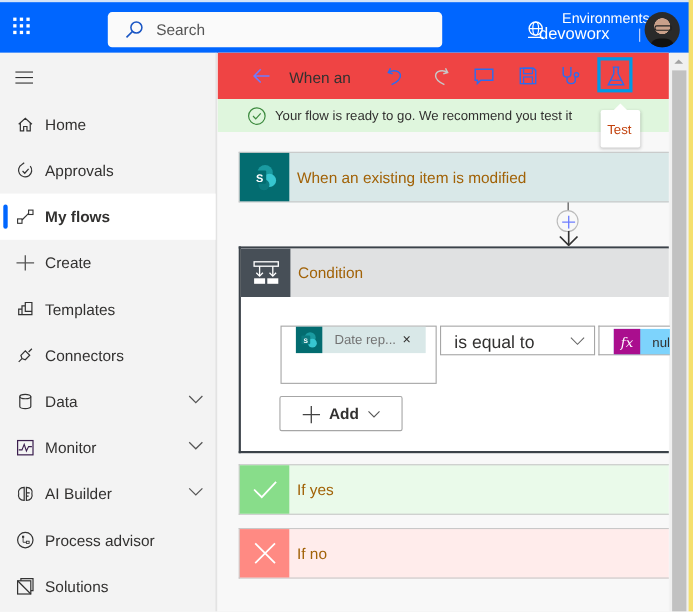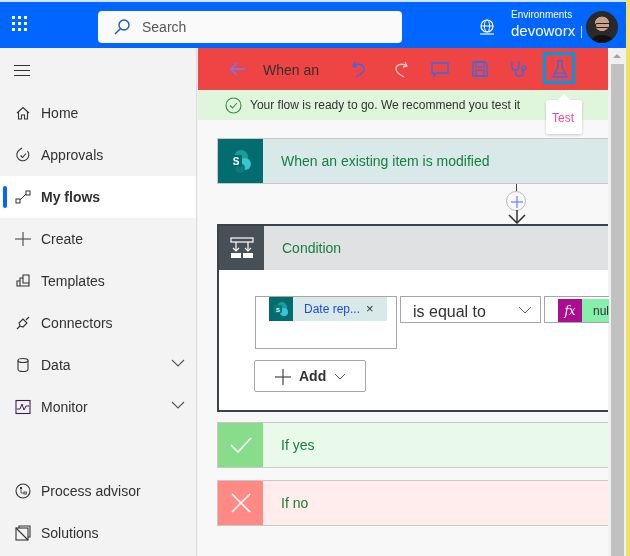"Environments" .env-label { font-size: 10px -> 13px }
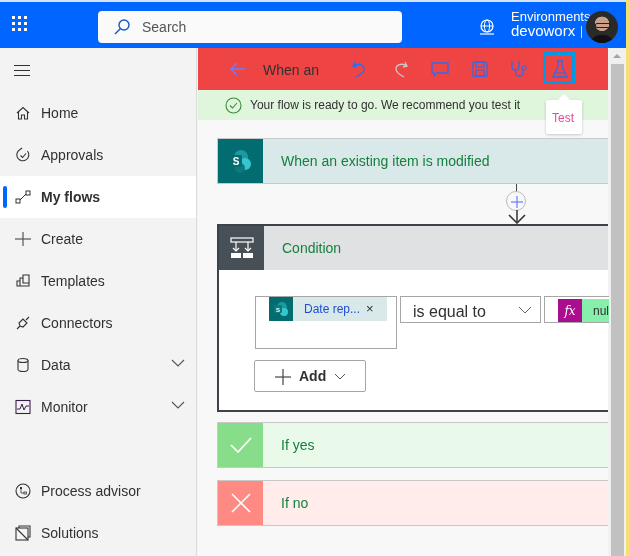"devoworx" .env-name { left: 511px -> 490px }
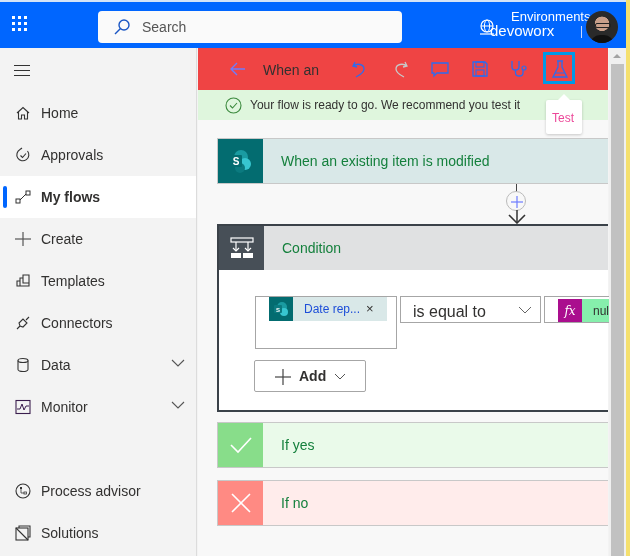"Test" .tooltip span { color: #ec4899 -> #c2410c }
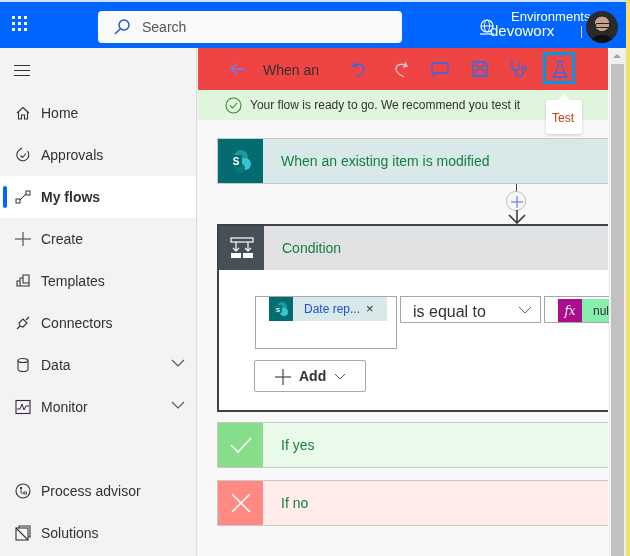"When an existing item is" .card .head-lbl { color: #15803d -> #a16207; left: 63px -> 52px }
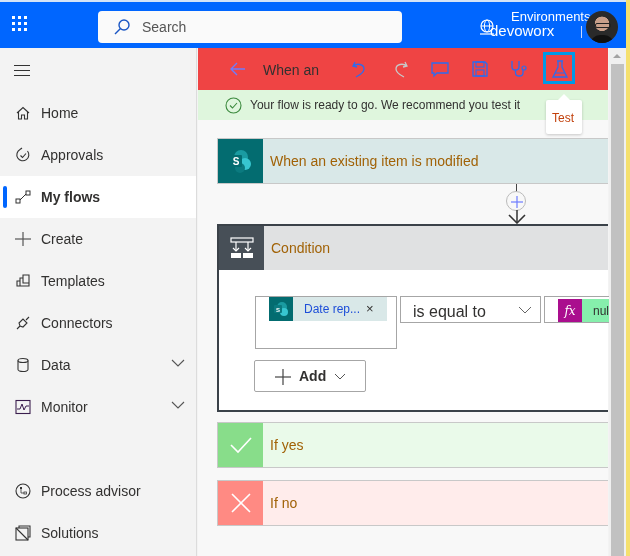"Date rep..." .token .tok-lbl { color: #1d4ed8 -> #737373 }
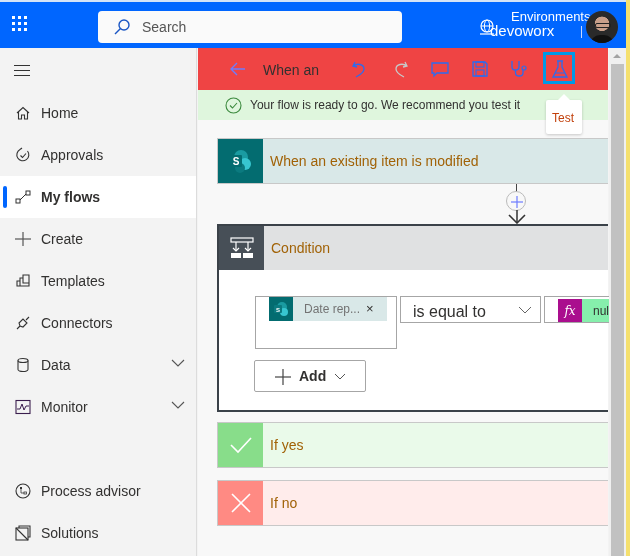"fx" .fx-token { background: #86efac -> #7dd3fc }
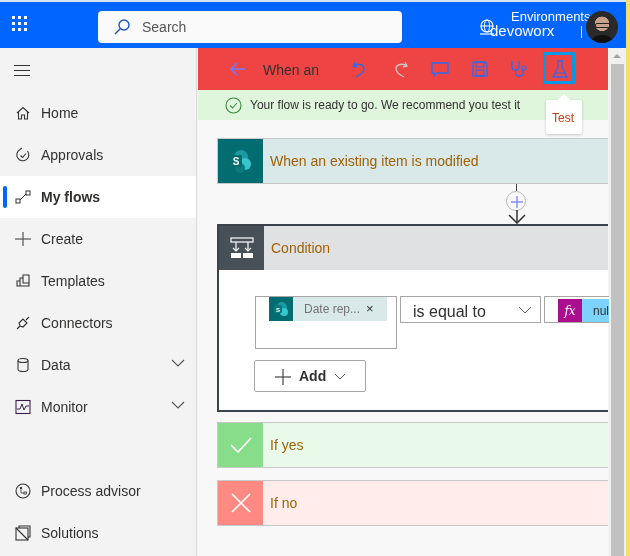"AI Builder" div.nav-item { html: none -> <div> <svg> <path></path> </svg> <span>AI Builder</span> <svg> <path></path> </svg> </div> }
